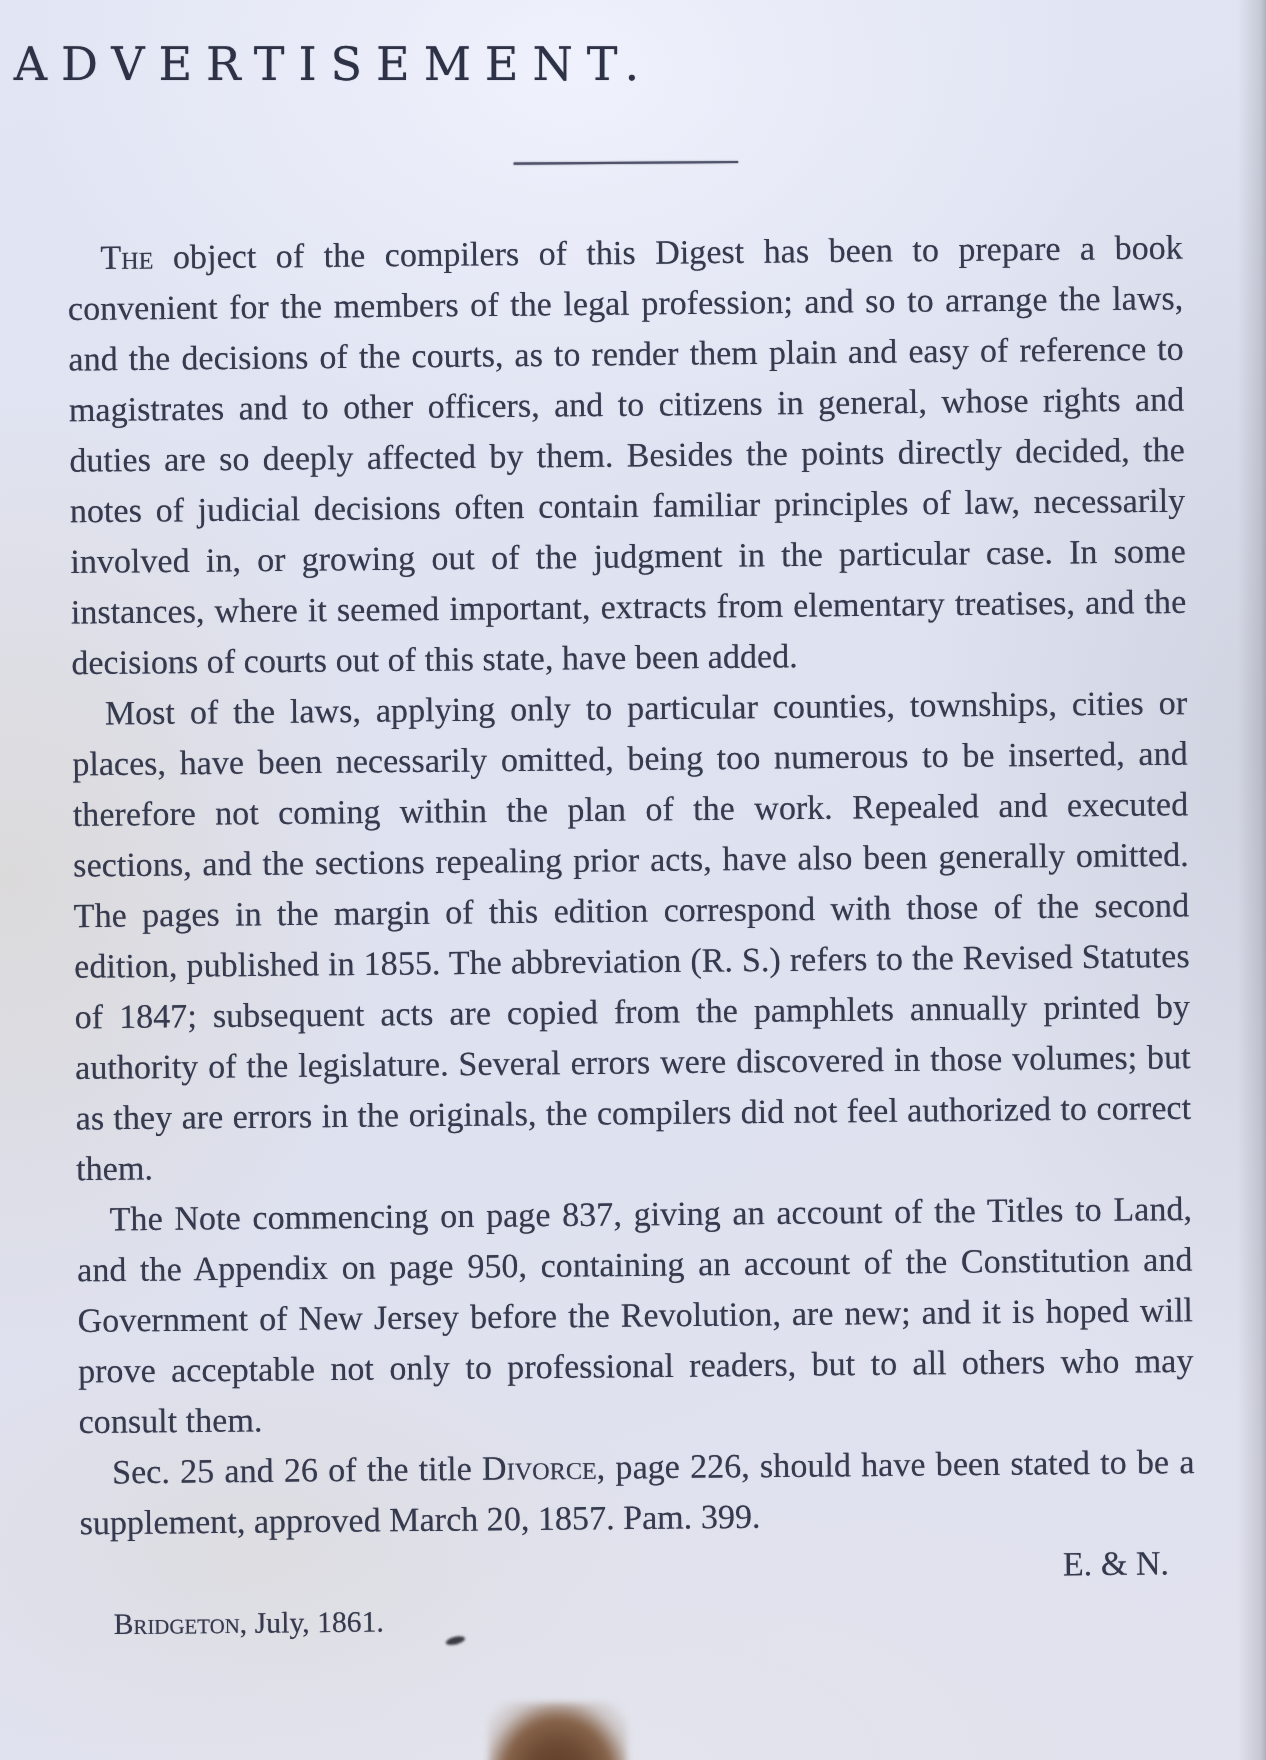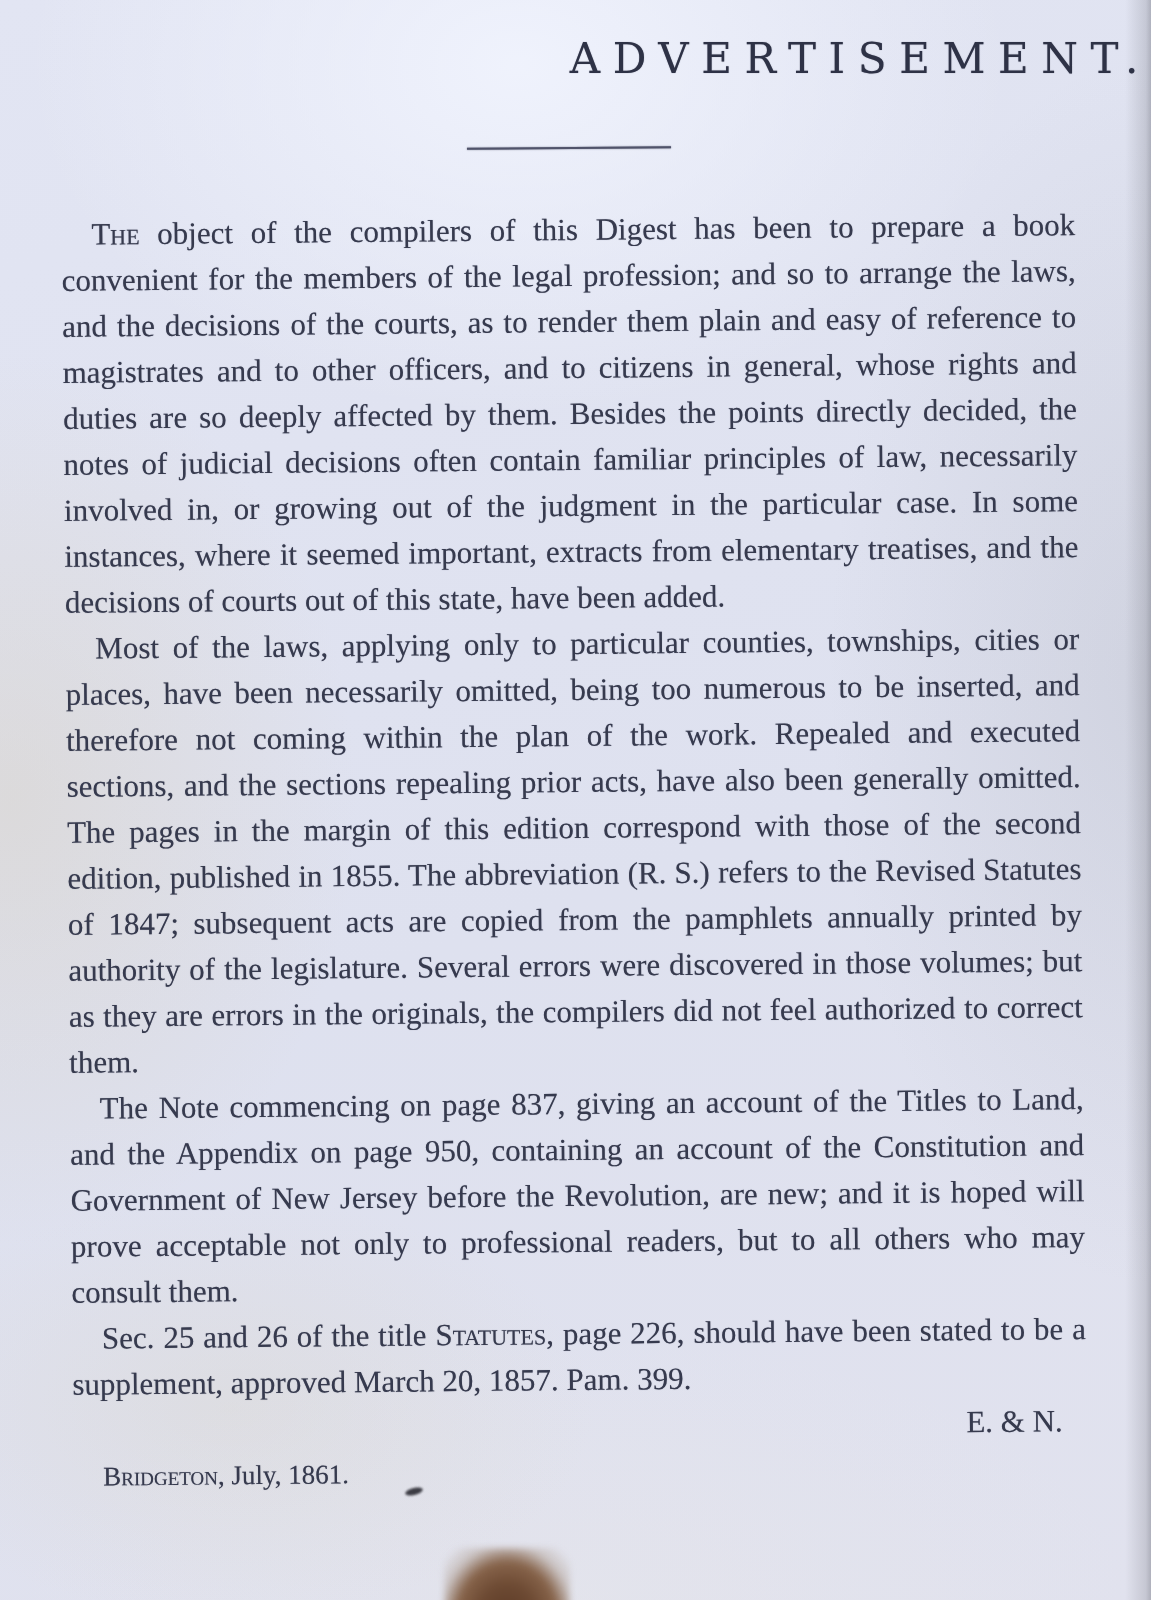"ADVERTISEMENT." .title { text-align: right -> left }
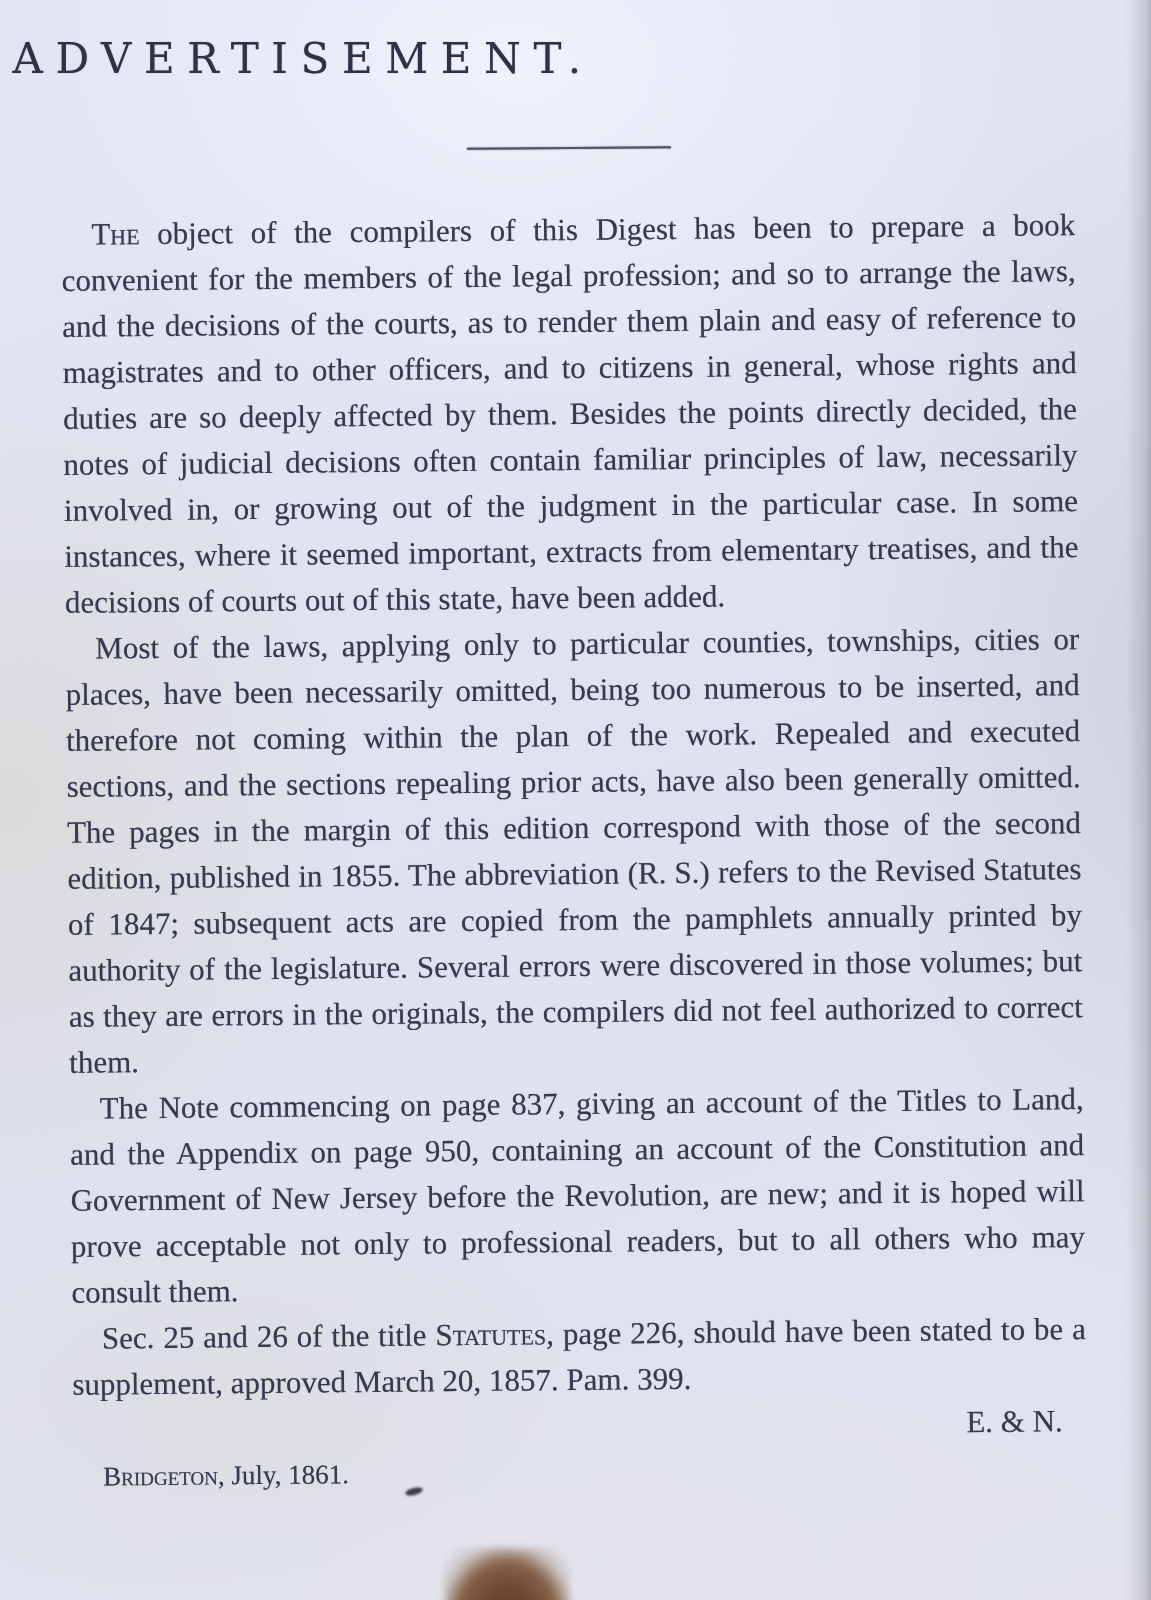"Statutes" span.sc { text: Statutes -> Divorce }
